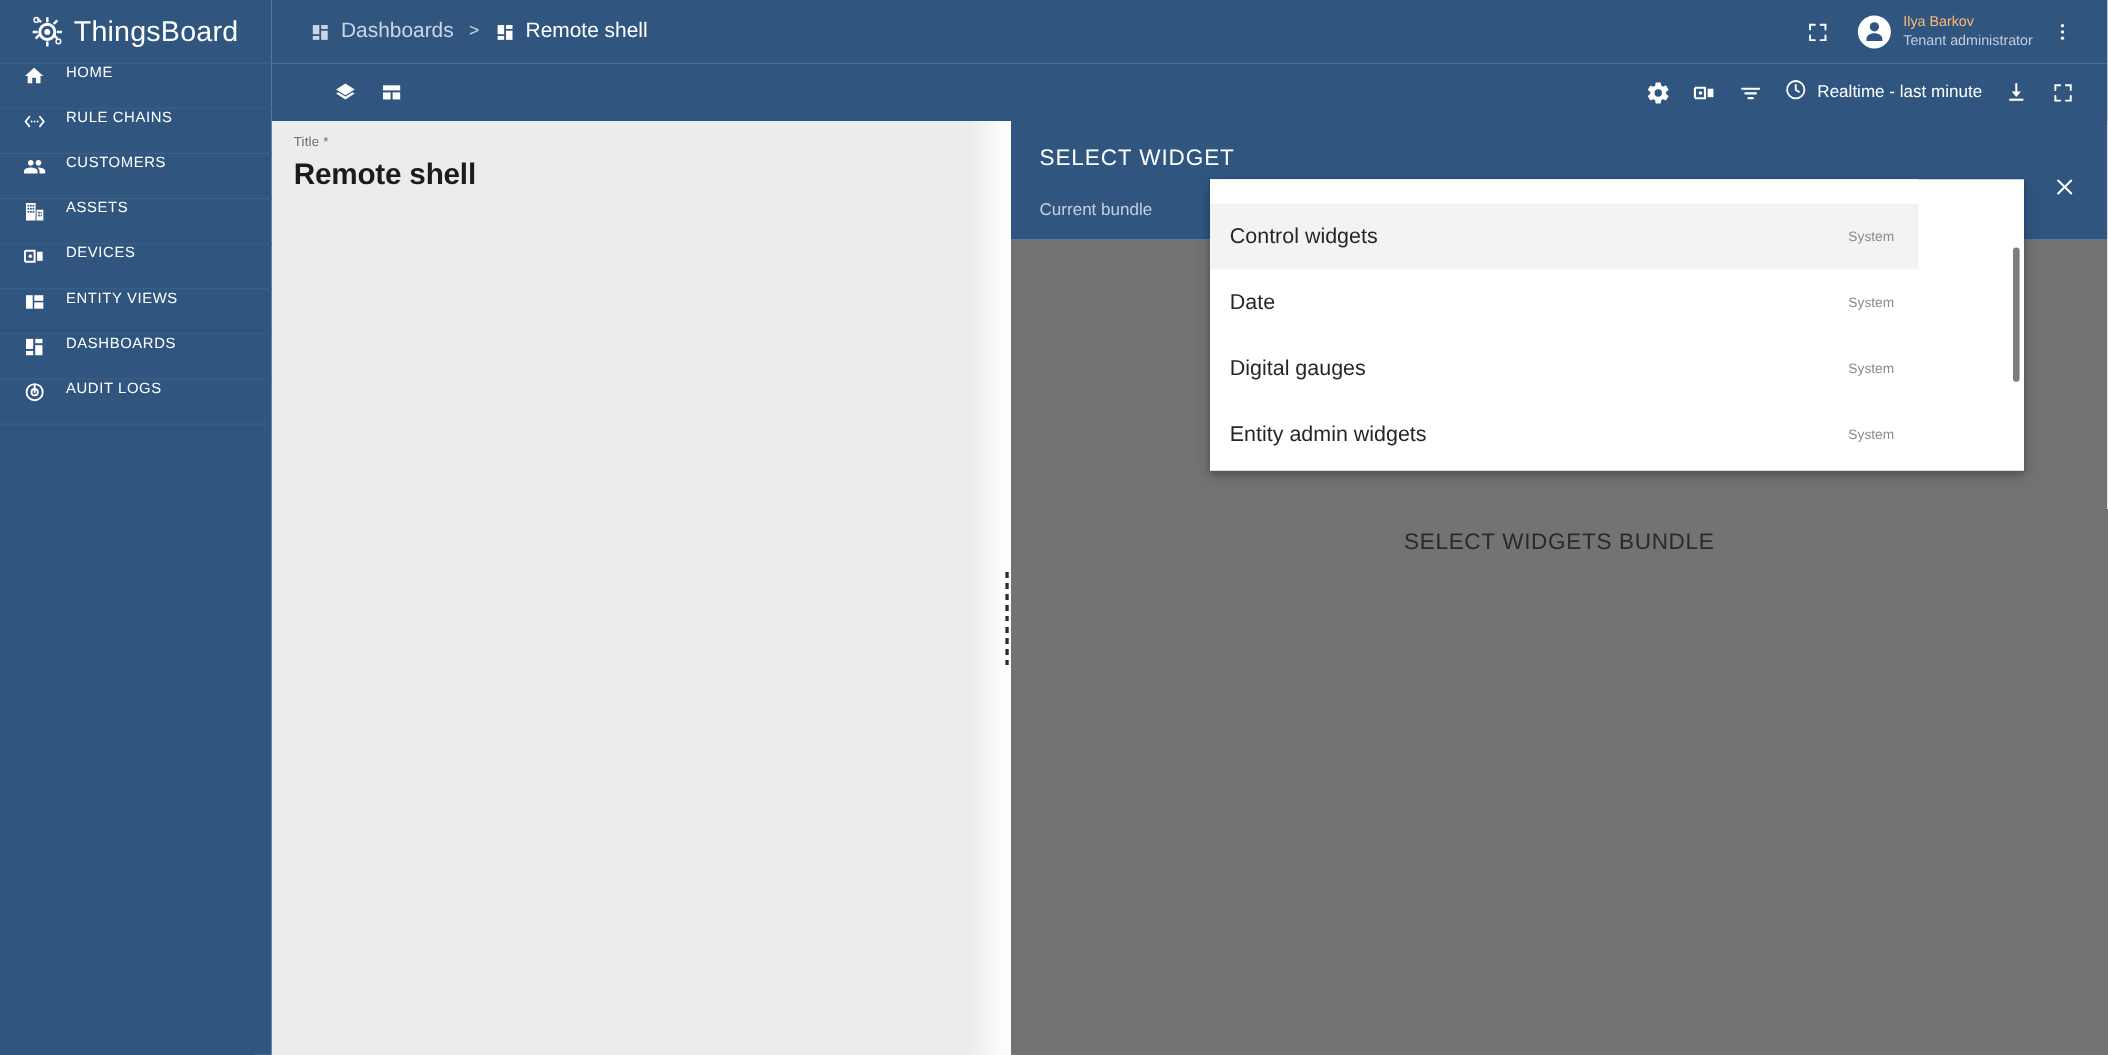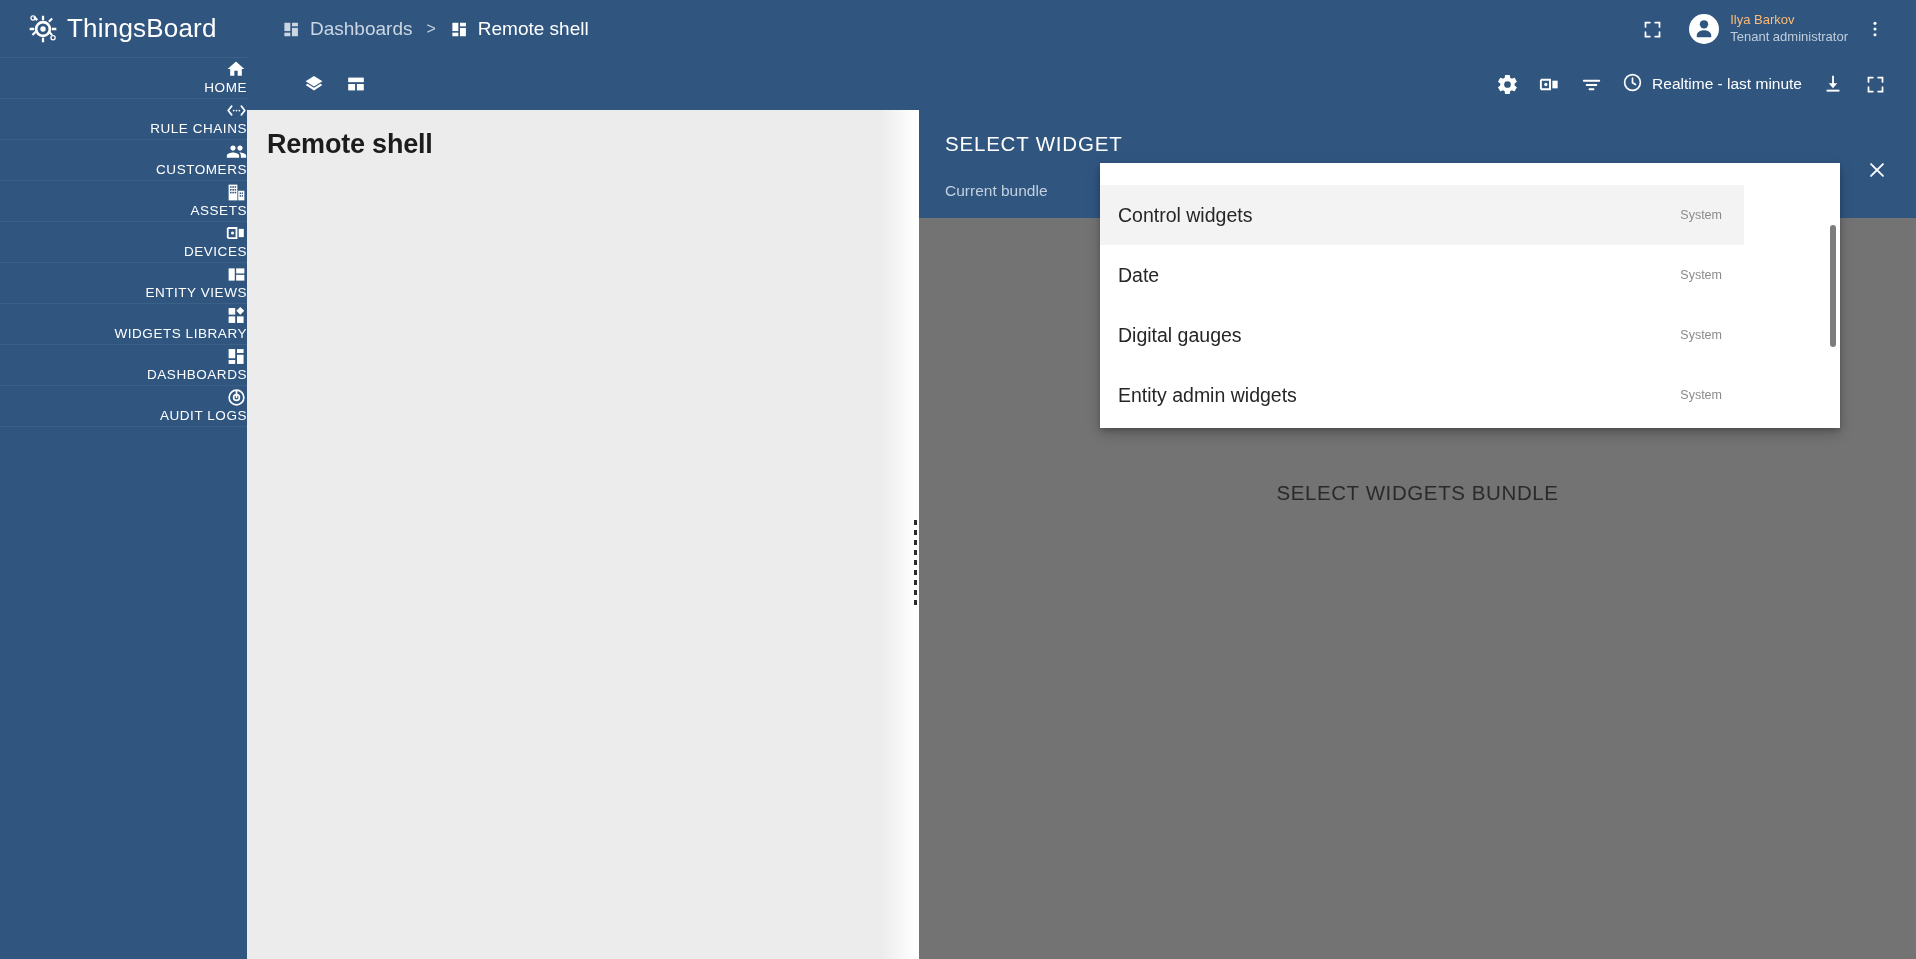"HOME" .nav-item { align-items: flex-end -> flex-start; flex-direction: column -> none }
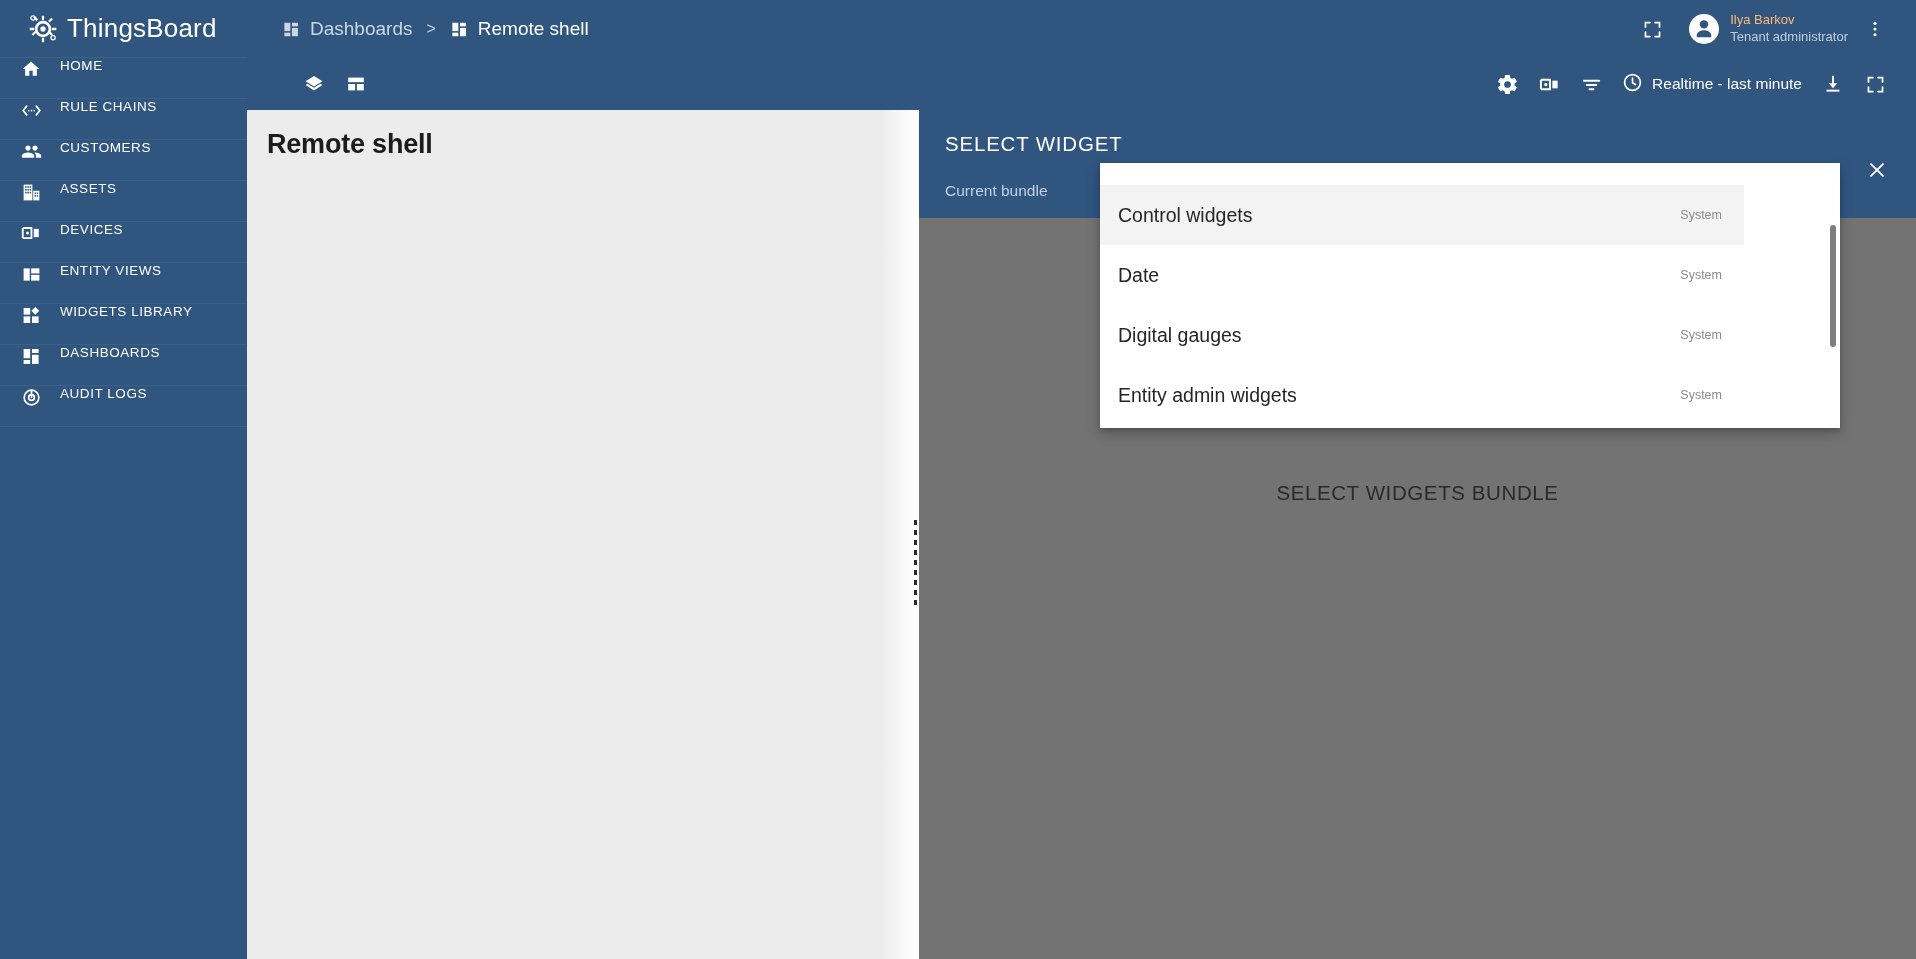"Title *" div { html: none -> <div>Title *</div> }
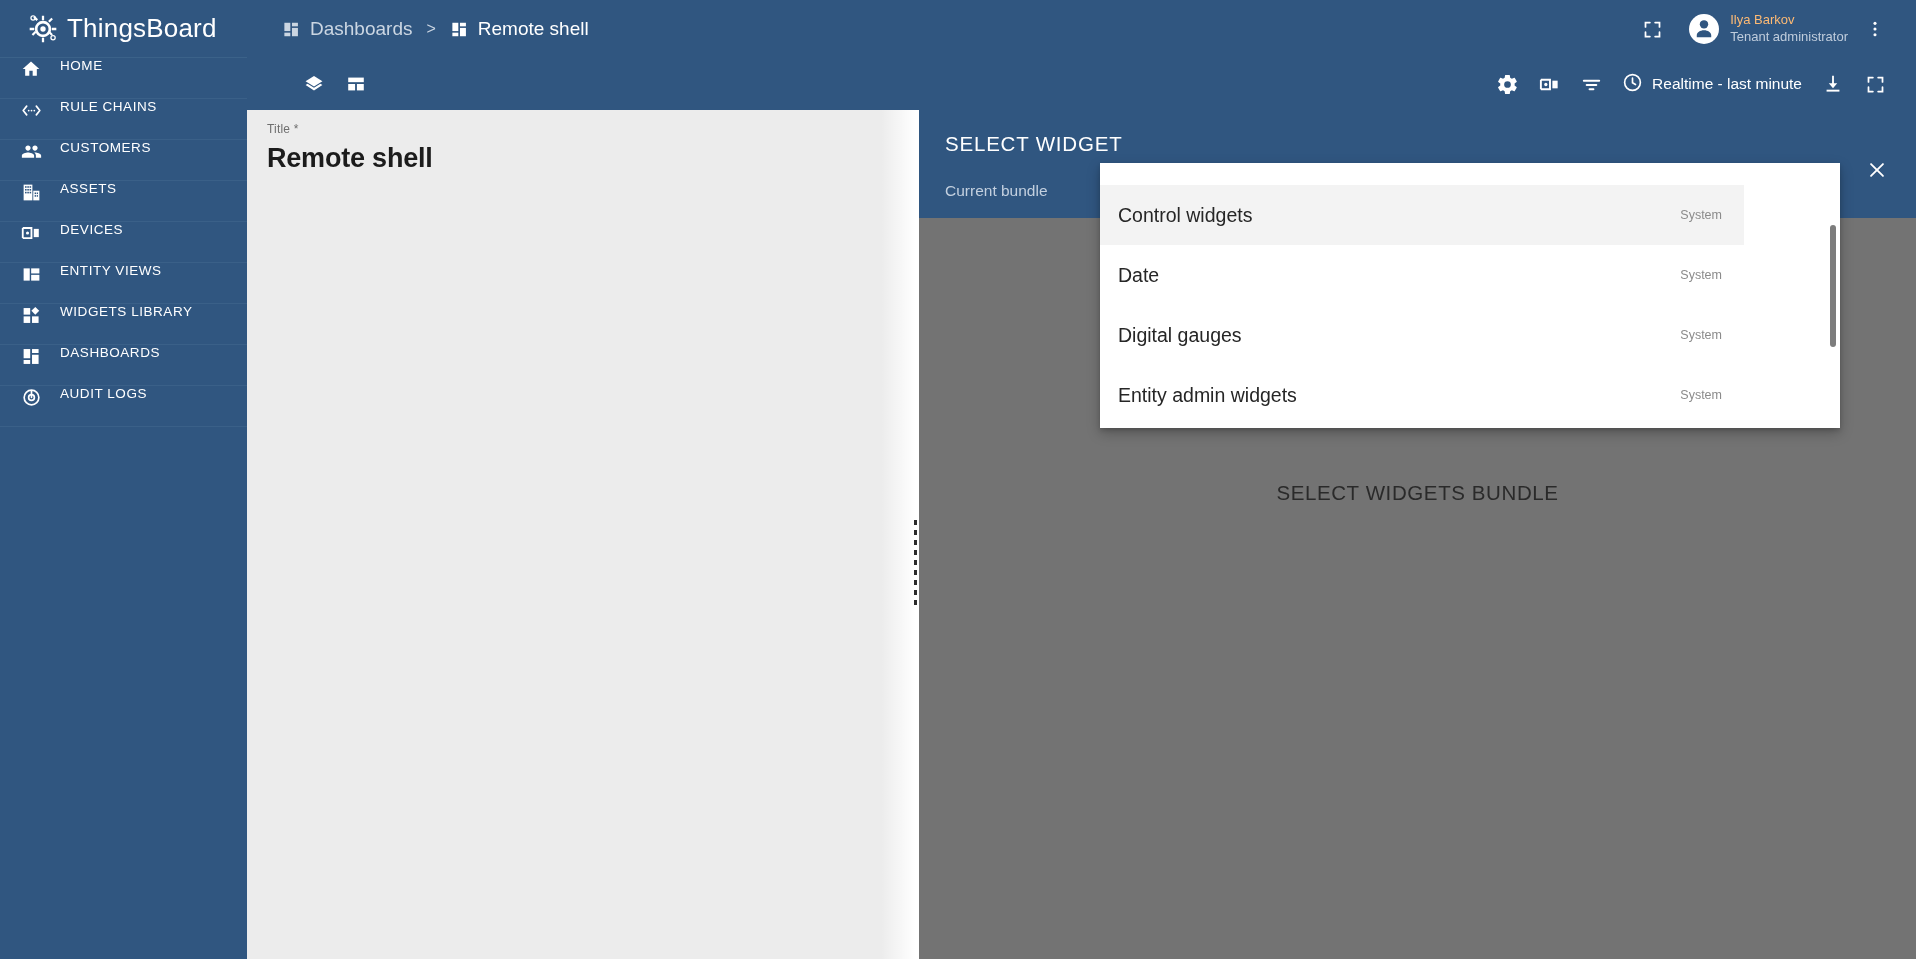"WIDGETS LIBRARY" div.nav-item { html: <div> <span> <svg> <rect></rect> <rect></rect> <rect></rect> <path></path> </svg> </span> <span>WIDGETS LIBRARY</span> </div> -> none }
